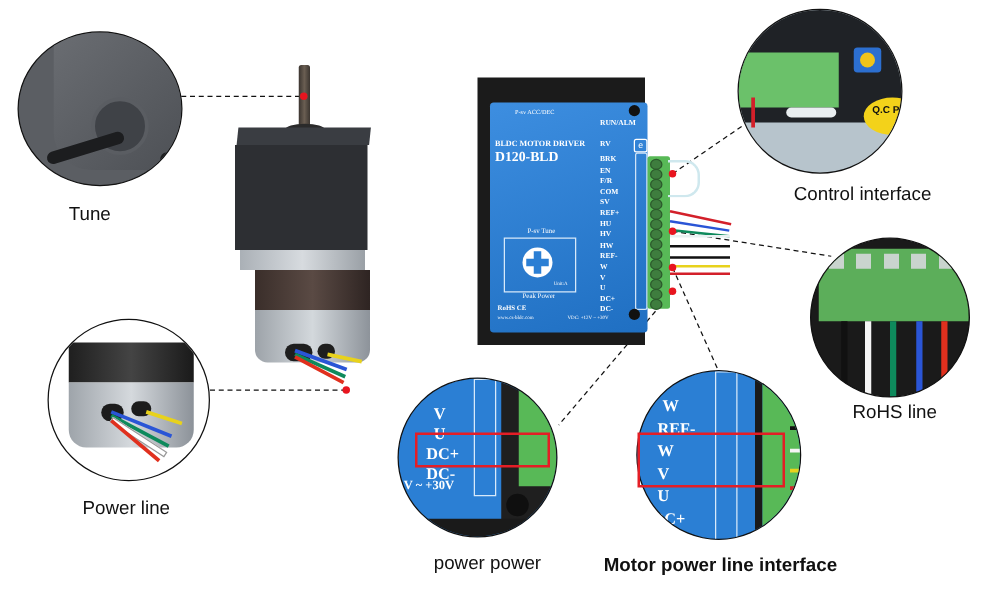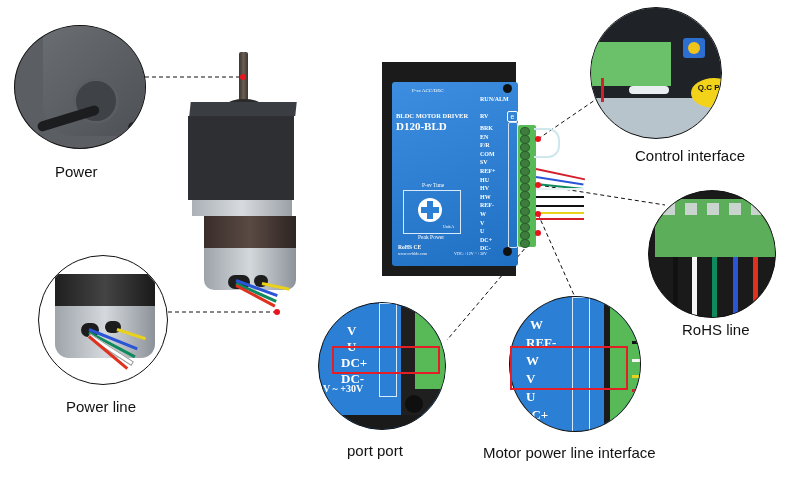"Power" div.caption { text: Power -> Tune }
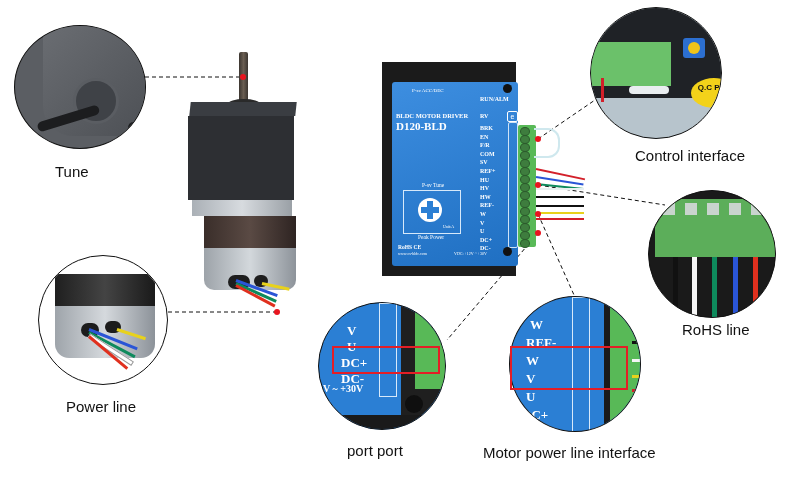"port port" div.caption { text: port port -> power power }
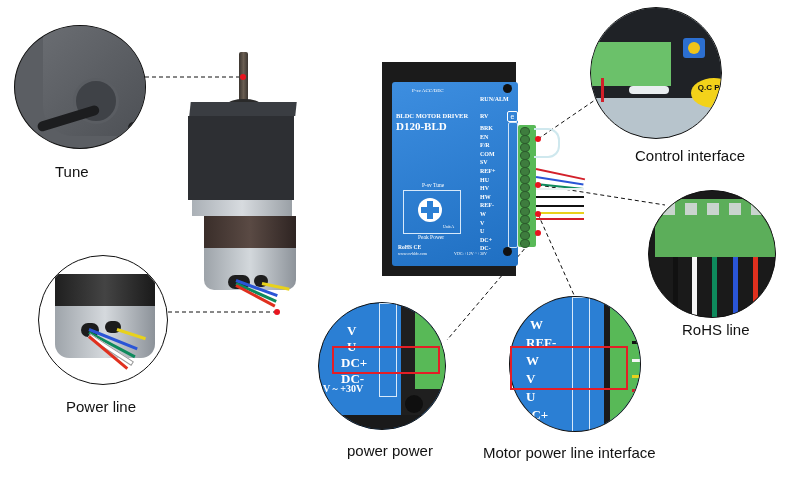"Motor power line interface" div.caption { font-weight: none -> bold }
